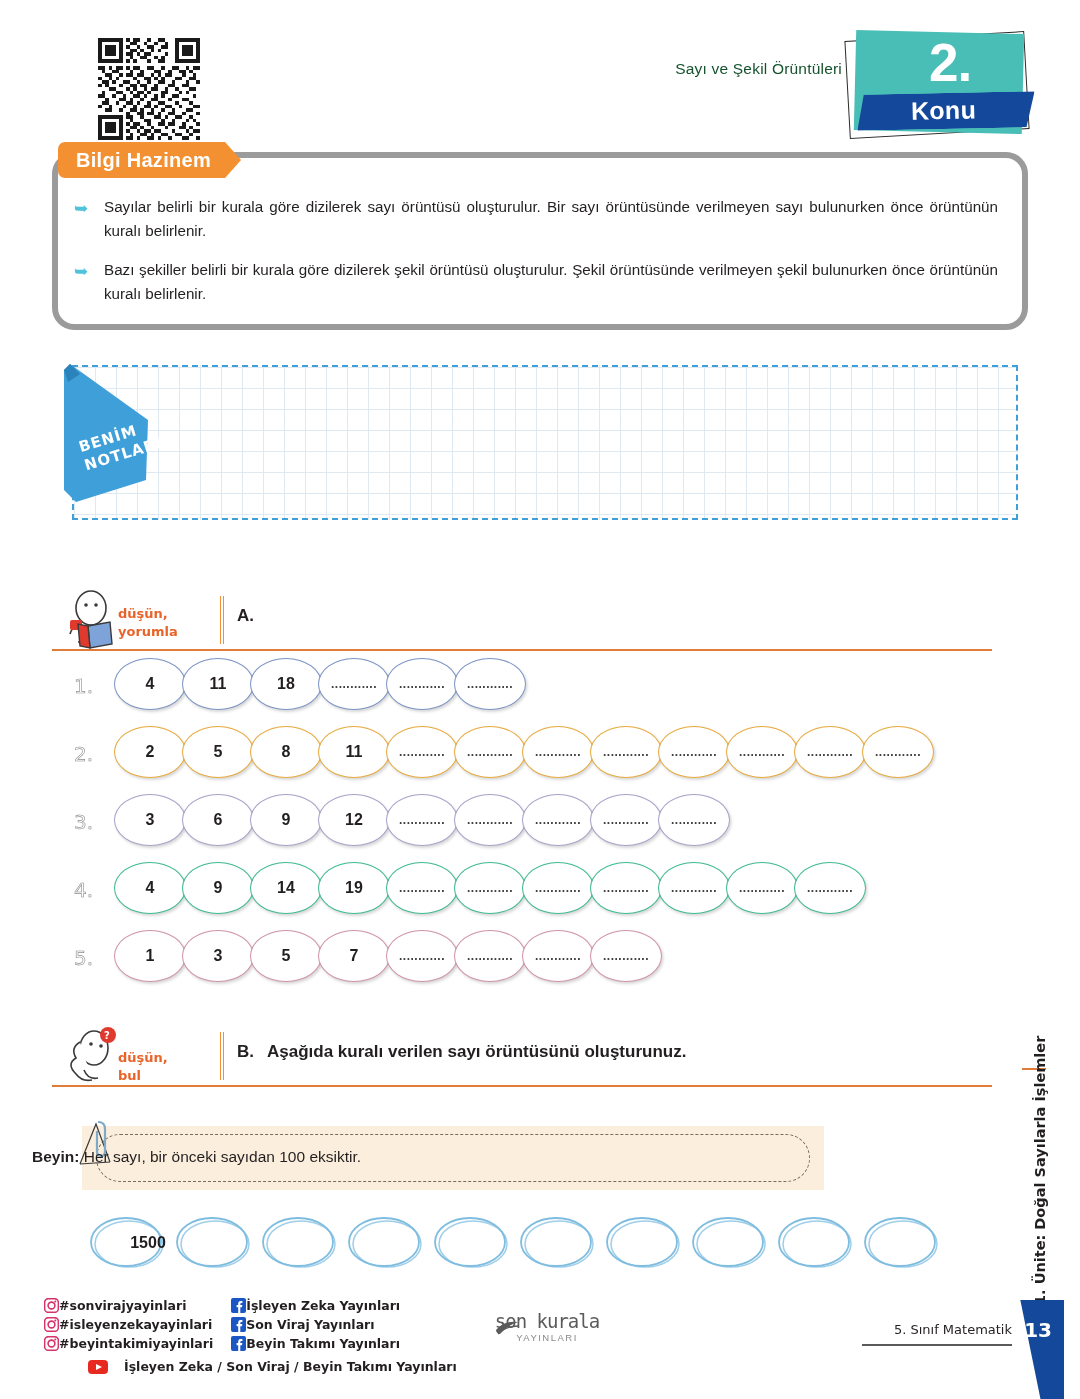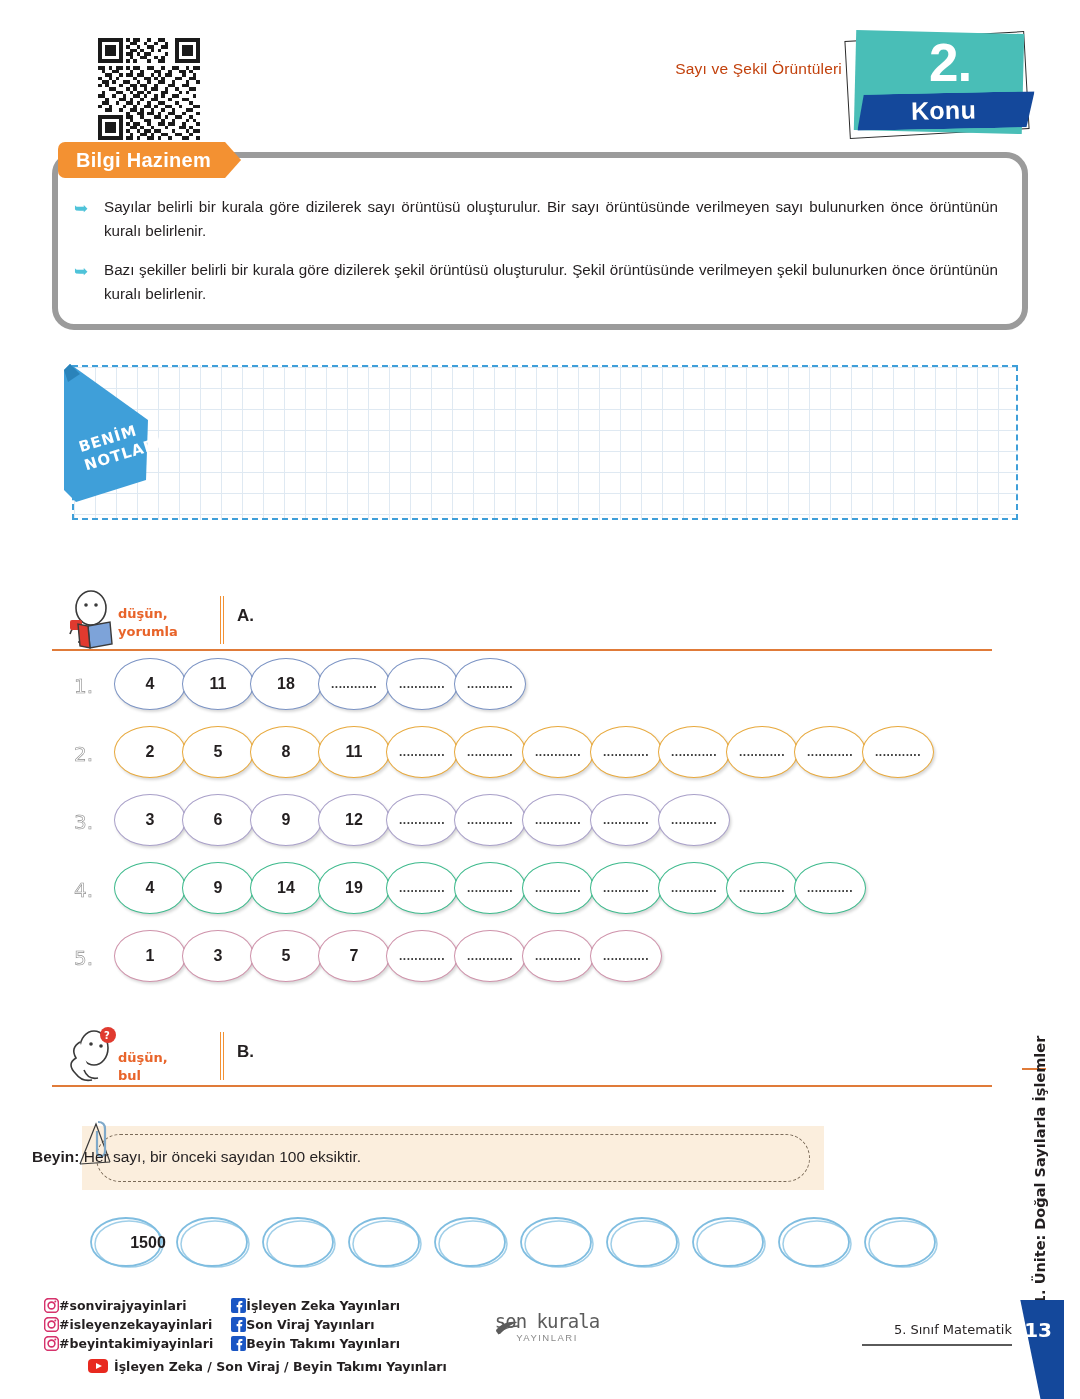"Sayı ve Şekil Örüntüleri" .topic-label { color: #c2410c -> #14532d }
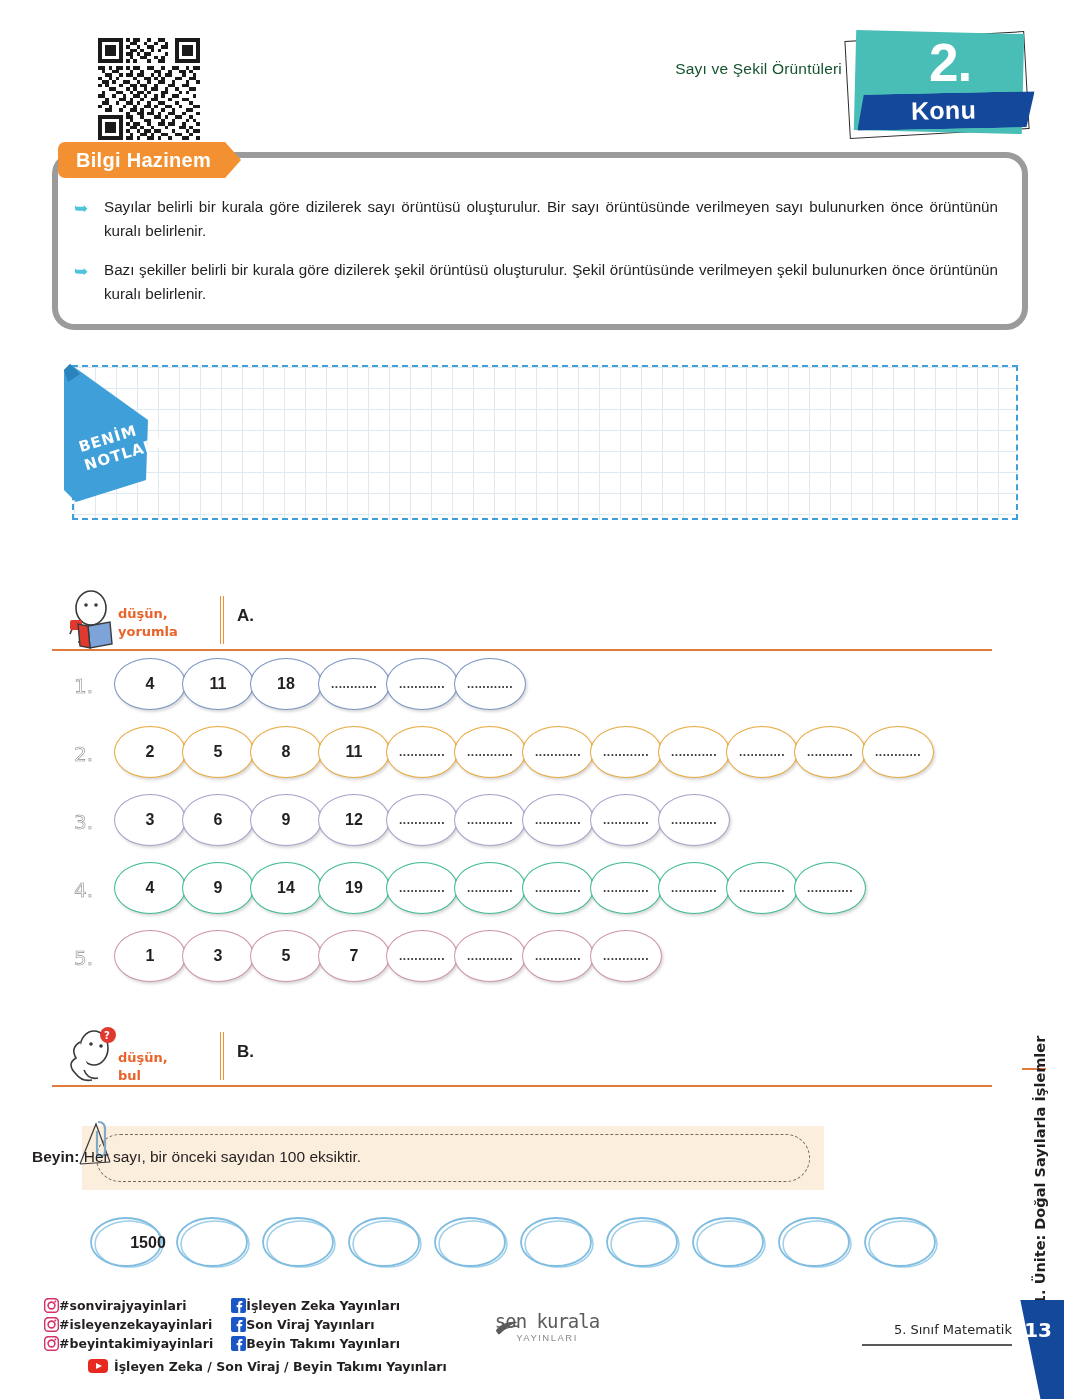"Aşağıda kuralı verilen sayı örüntüsünü" div.sec-title { html: none -> <div>Aşağıda kuralı verilen sayı örüntüsünü oluşturunuz.</div> }
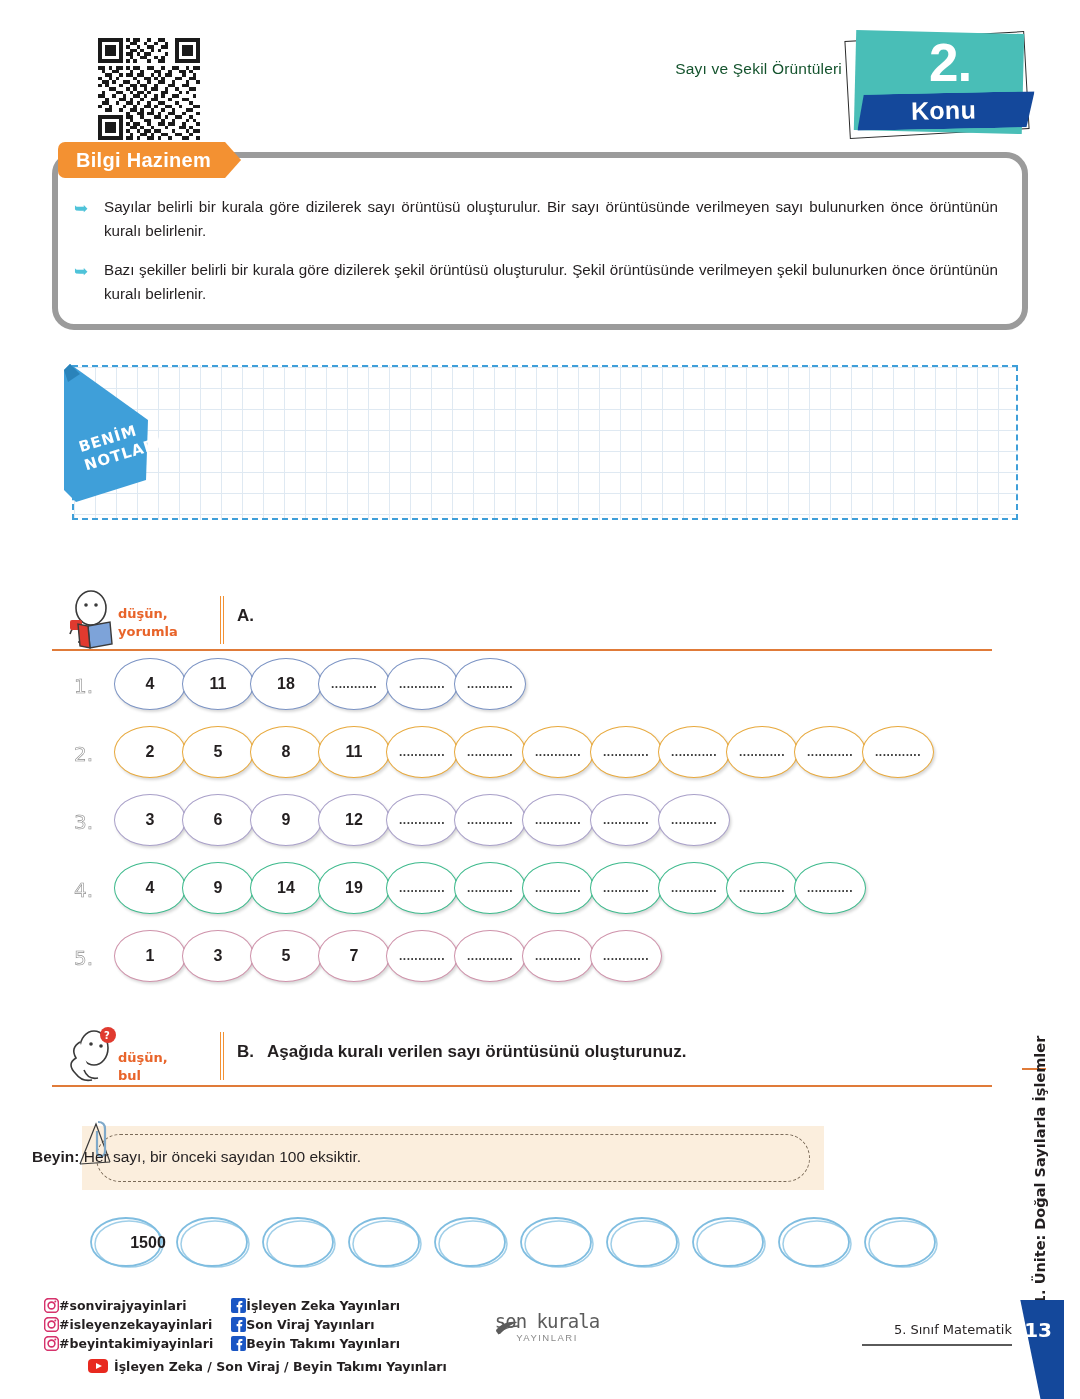"İşleyen Zeka / Son Viraj" .yt-row { align-items: none -> center; gap: 6px -> 16px }
